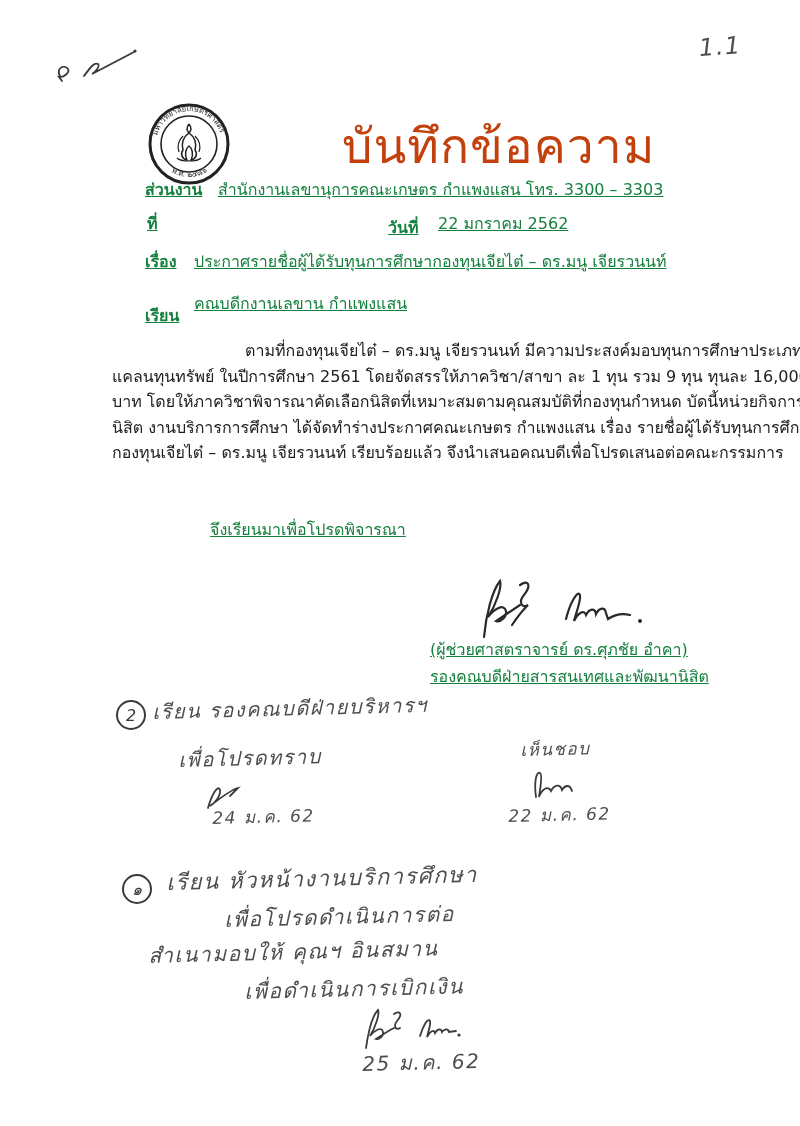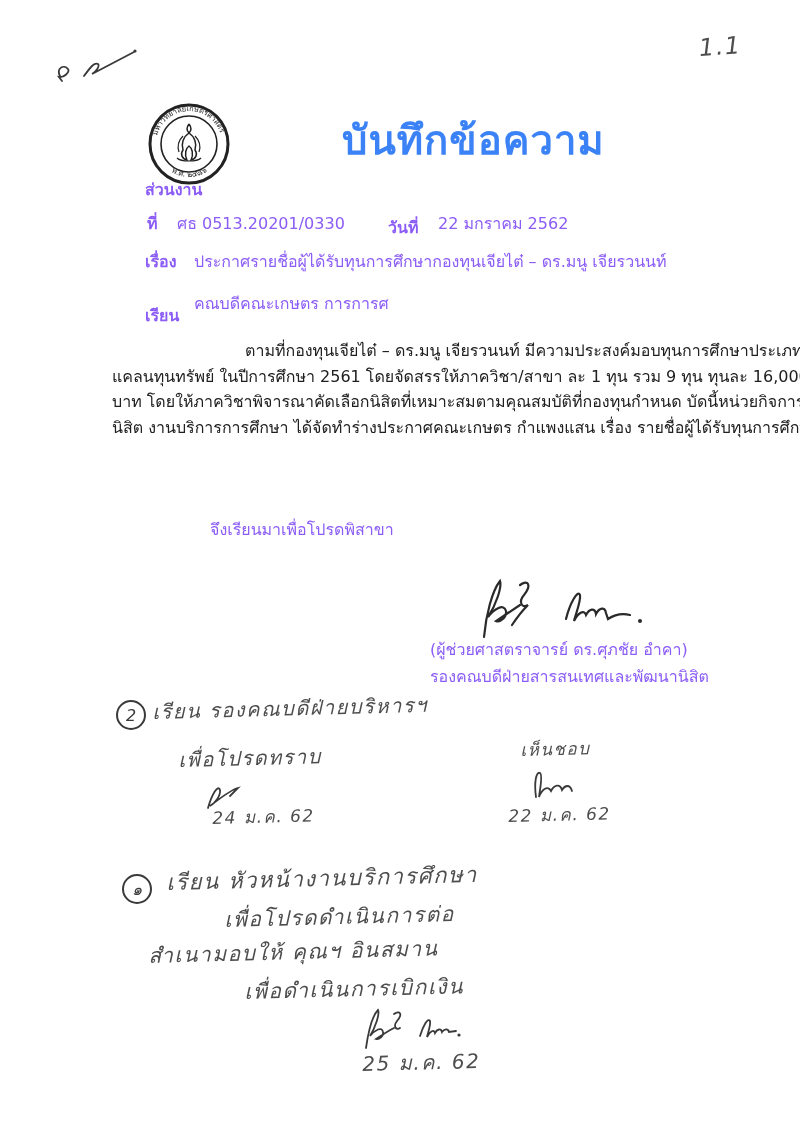"บันทึกข้อความ" .title { color: #3b82f6 -> #c2410c; font-size: 40px -> 48px; font-weight: 700 -> 400 }
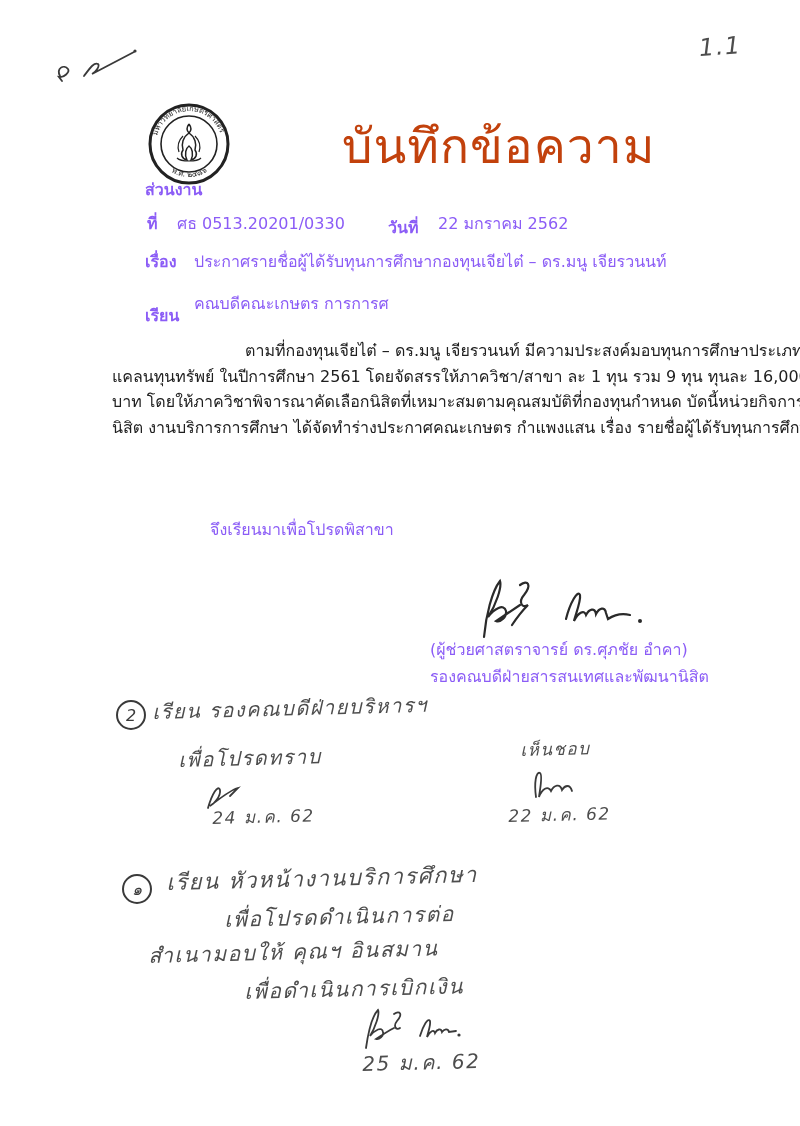"ส่วนงาน" .print { color: #8b5cf6 -> #15803d; text-decoration: none -> underline }
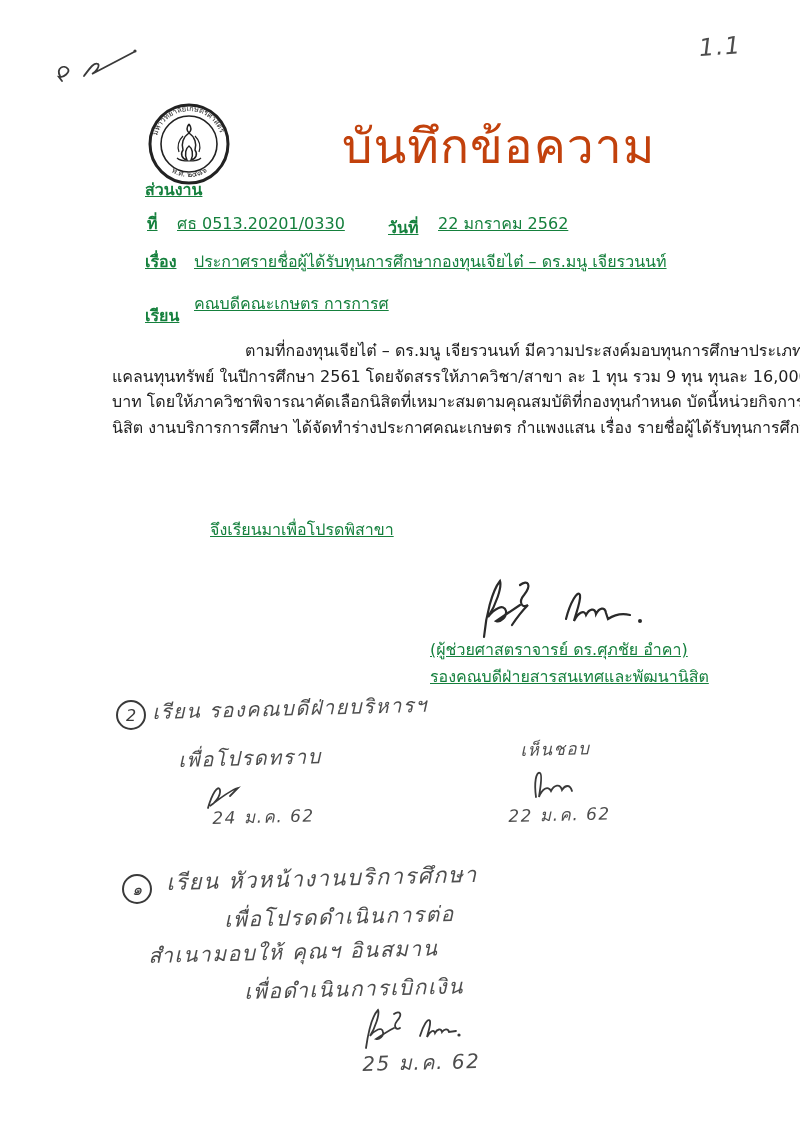"สำนักงานเลขานุการคณะเกษตร กำแพงแสน โทร." div.abs { html: none -> <div>สำนักงานเลขานุการคณะเกษตร กำแพงแสน โทร. 3300 – 3303</div> }
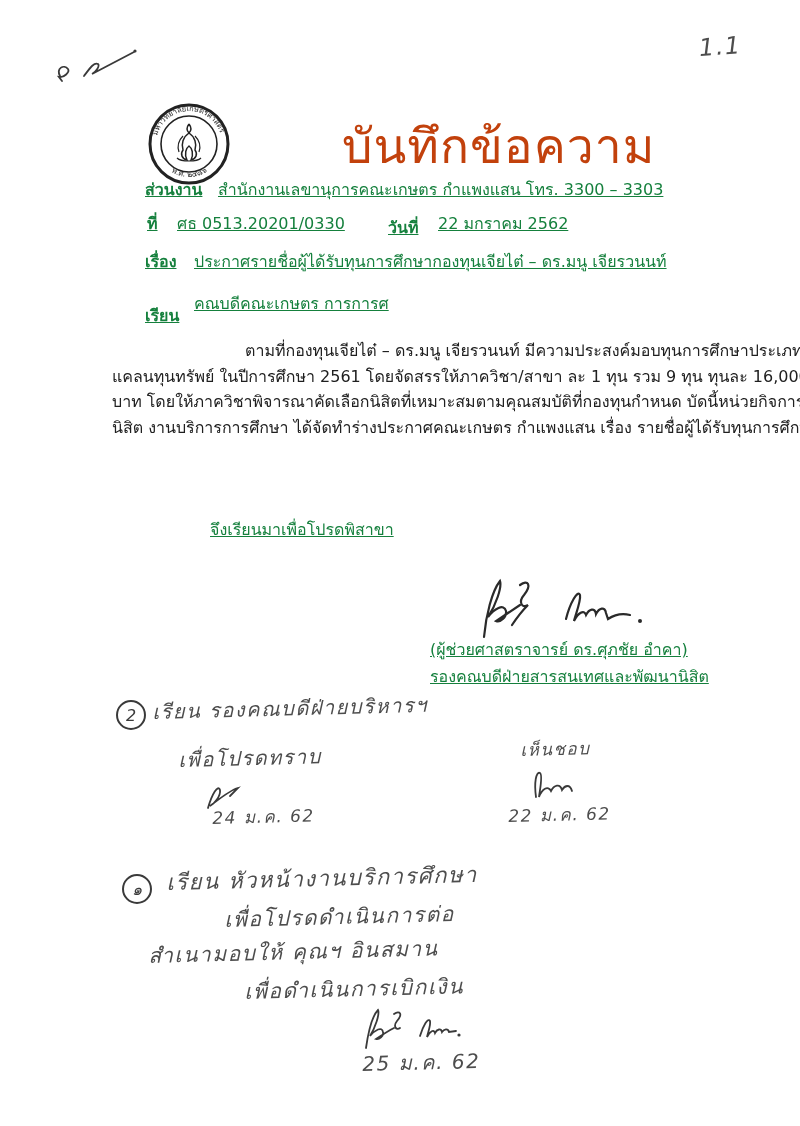"ศธ 0513.20201/0330" div.abs { html: <div>ศธ 0513.20201/0330</div> -> none }
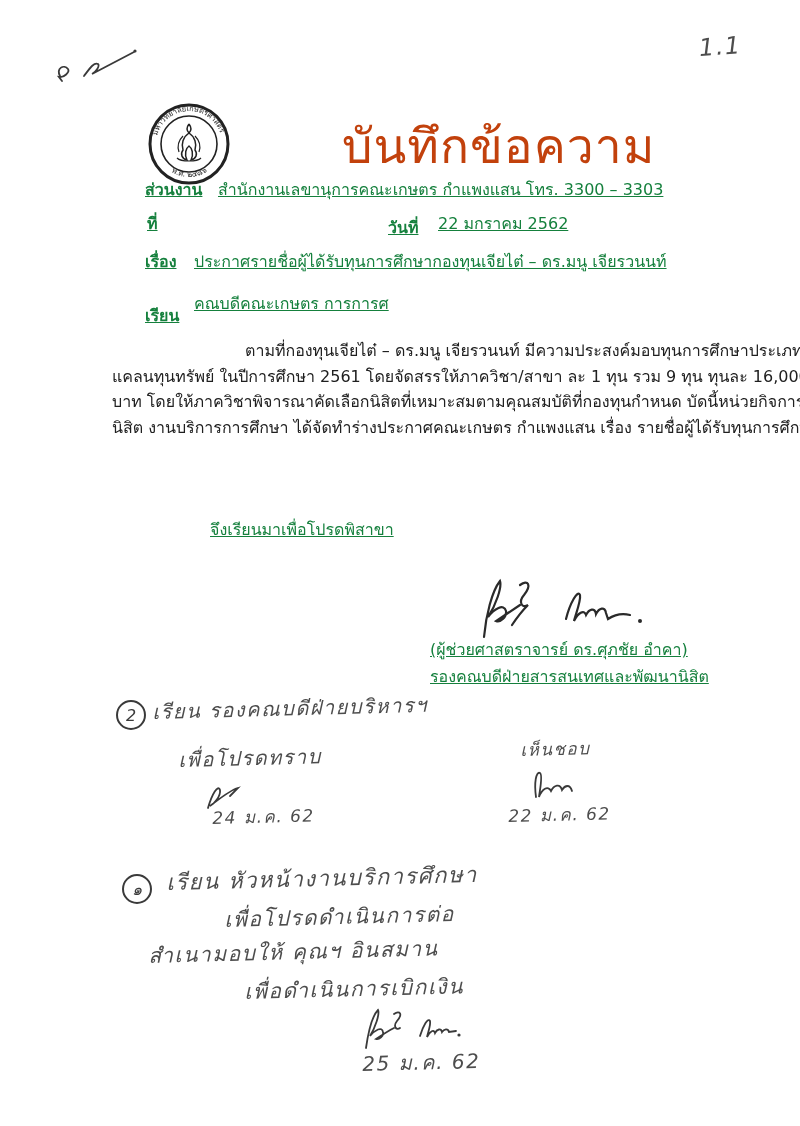"คณบดีคณะเกษตร การการศ" div.abs { text: คณบดีคณะเกษตร การการศ -> คณบดีกงานเลขาน กำแพงแสน }
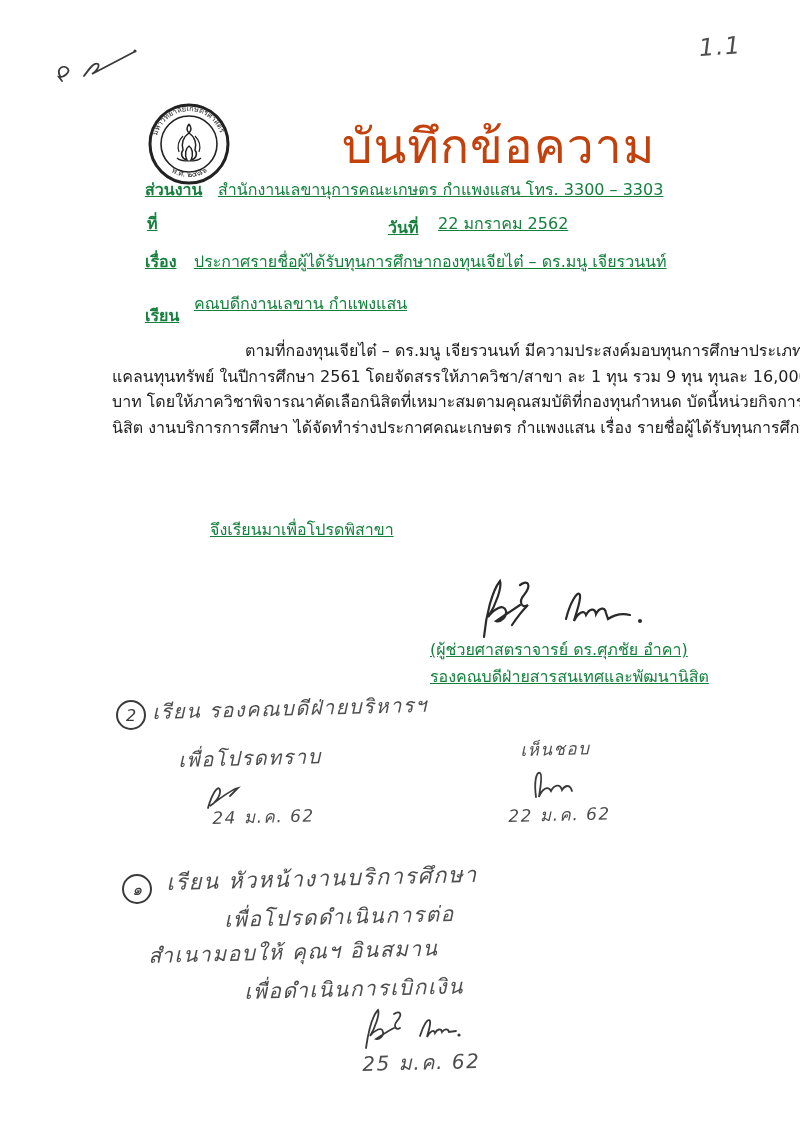"กองทุนเจียไต๋ – ดร.มนู เจียรวนนท์" div.body-line { html: none -> <div>กองทุนเจียไต๋ – ดร.มนู เจียรวนนท์ เรียบร้อยแล้ว จึงนำเสนอคณบดีเพื่อโปรดเสนอต่อคณะกรรมการ</div> }
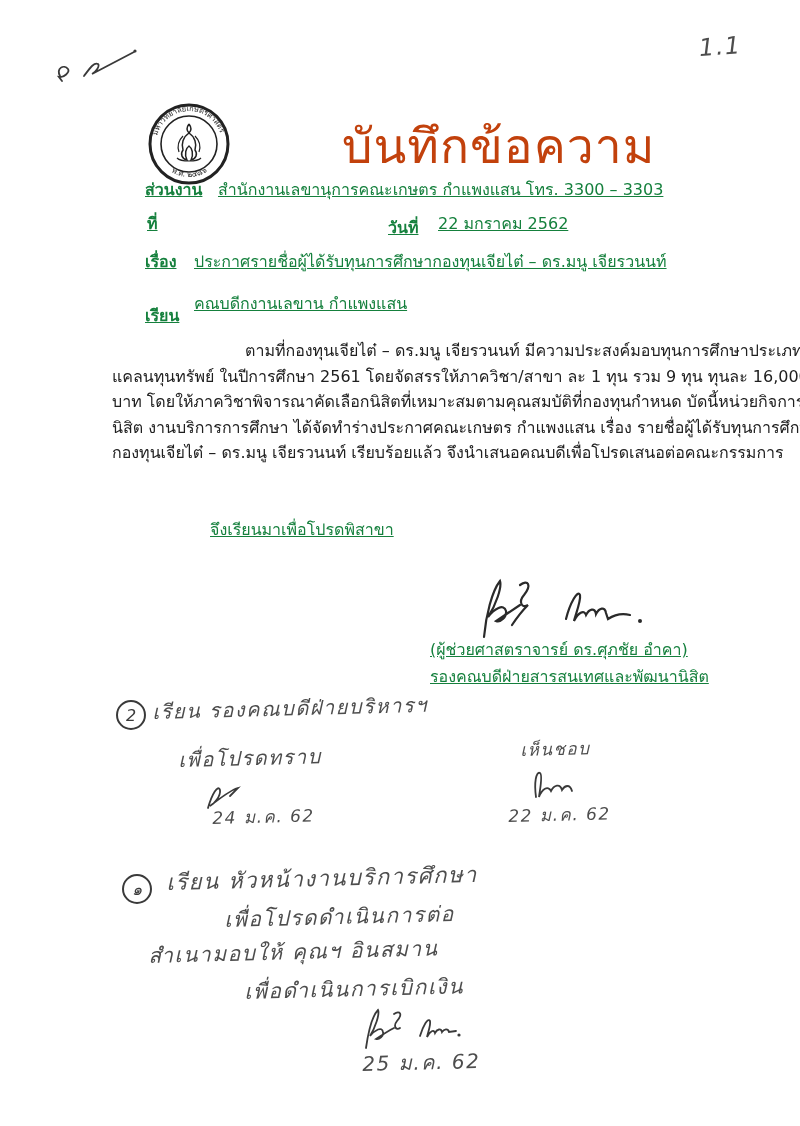"จึงเรียนมาเพื่อโปรดพิสาขา" div.abs { text: จึงเรียนมาเพื่อโปรดพิสาขา -> จึงเรียนมาเพื่อโปรดพิจารณา }
